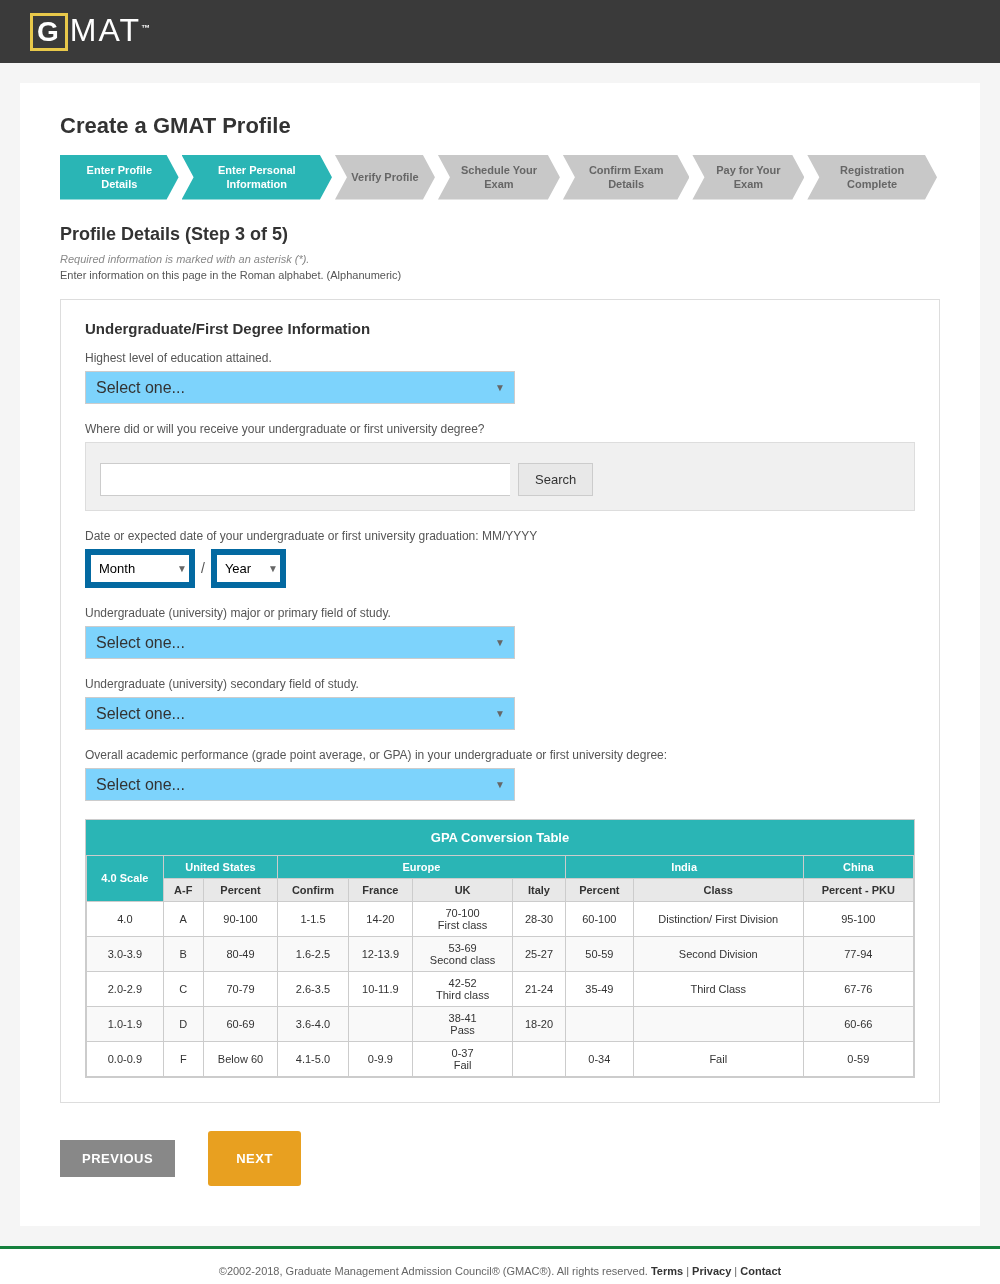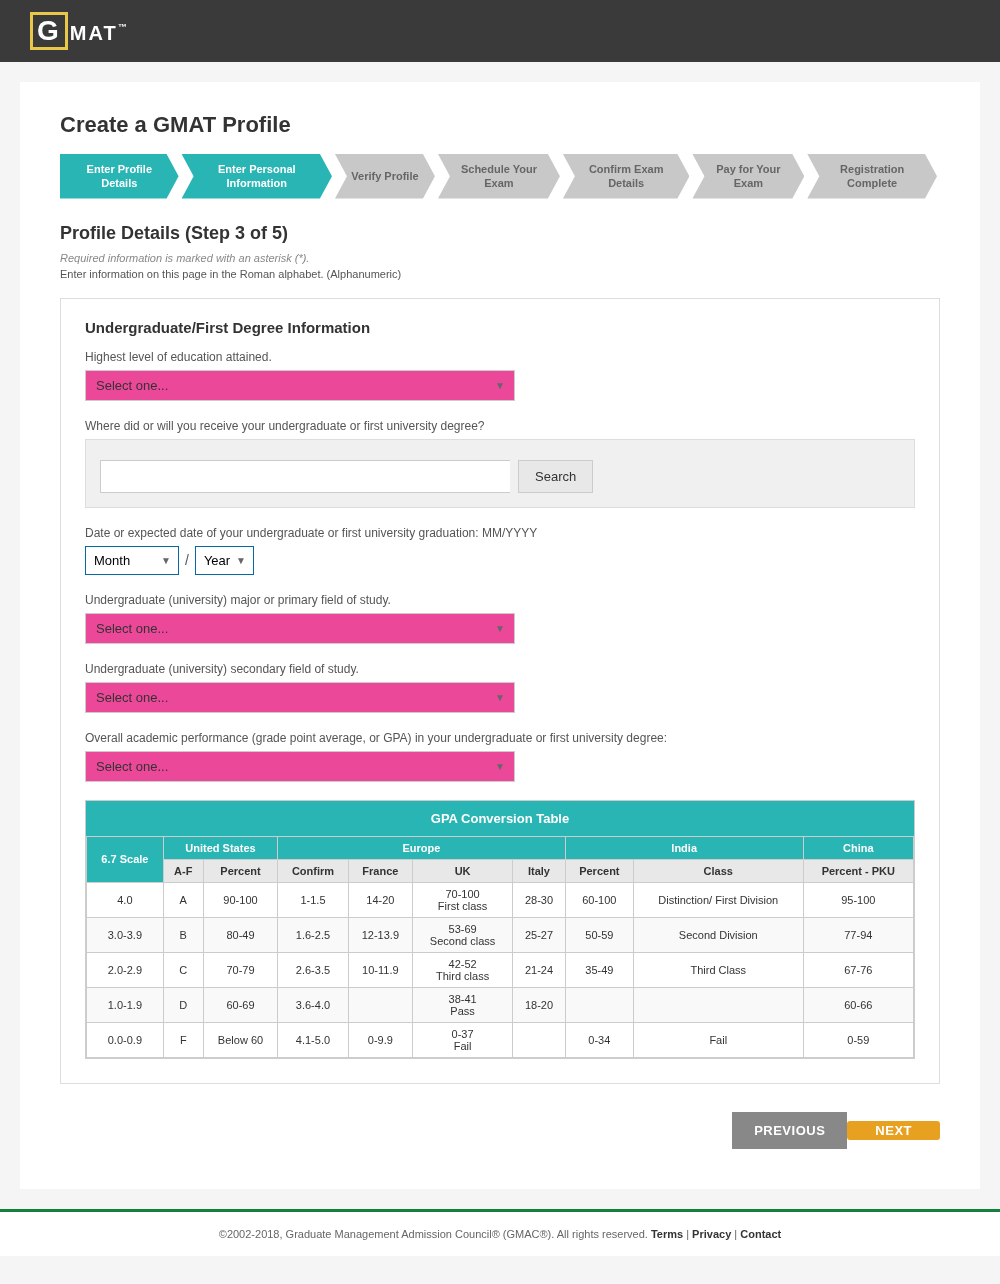"MAT" .logo-mat { font-size: 20px -> 32px; font-weight: bold -> normal }
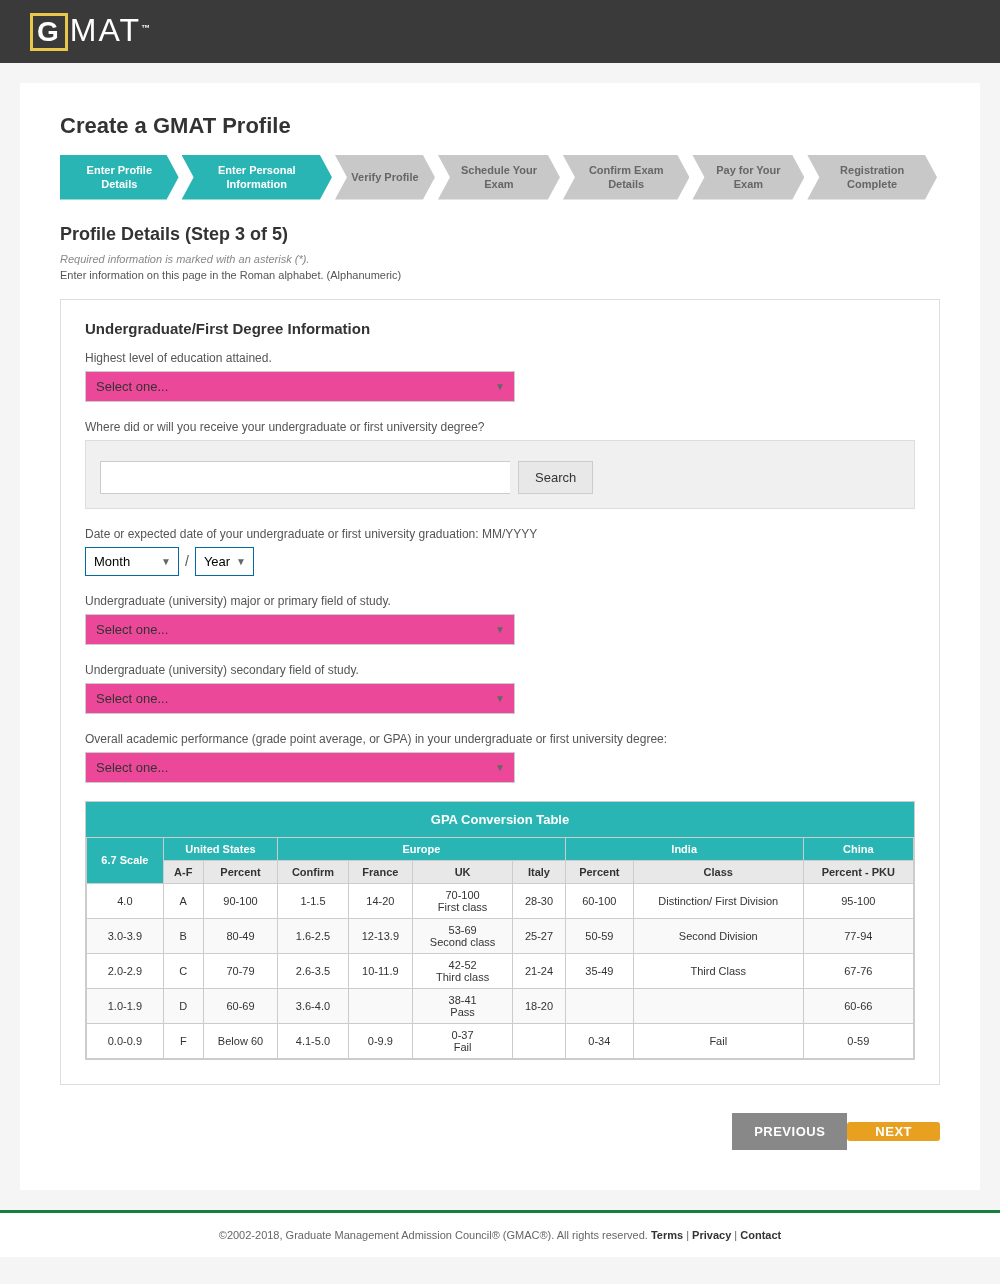"Select one..." .form-select { background: #ec4899 -> #7dd3fc; font-size: 13px -> 16px }
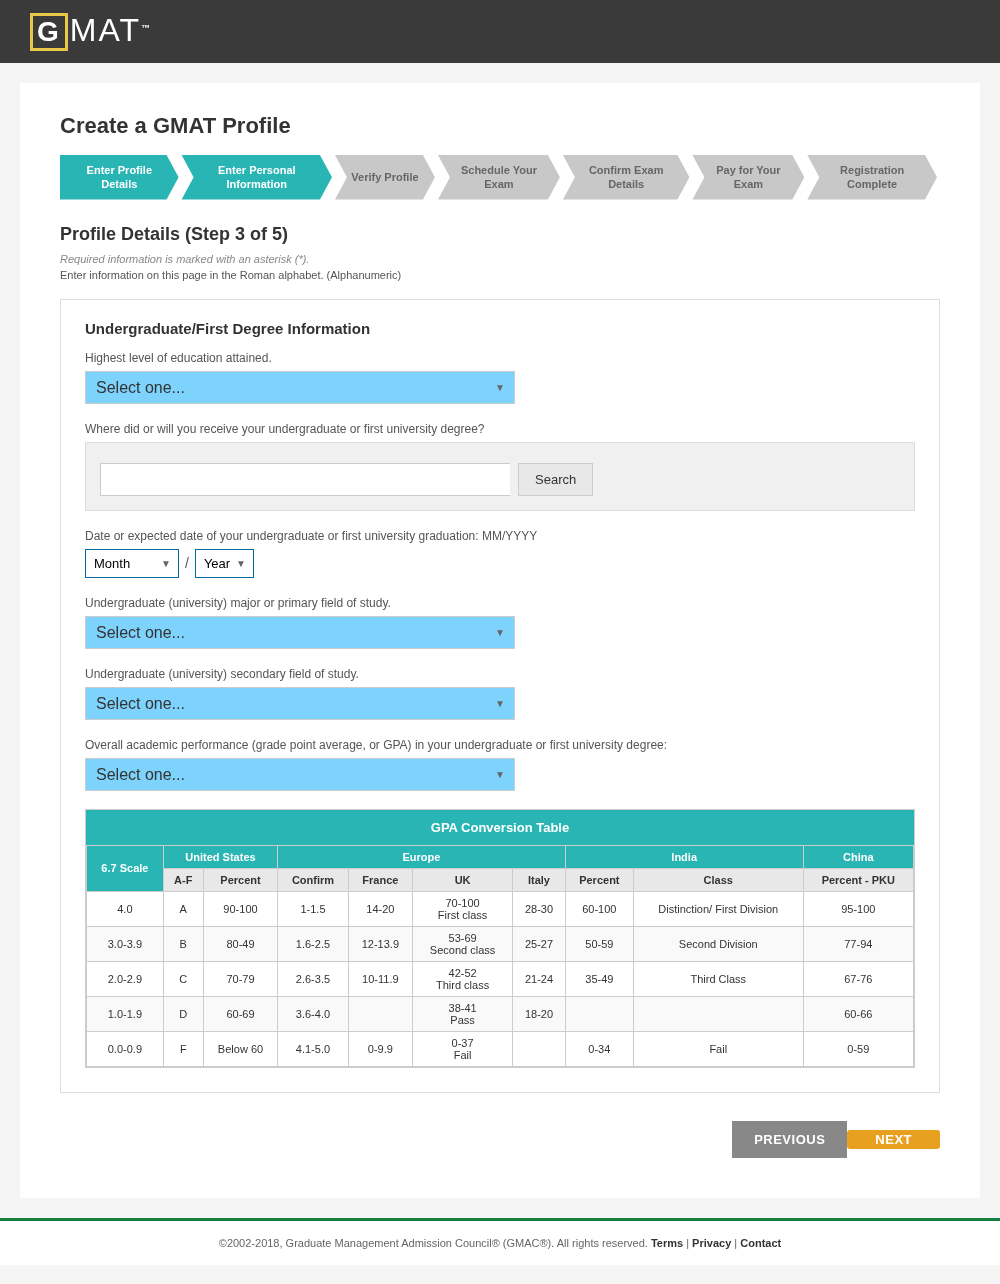"Month" .date-select { border: 1px solid #0369a1 -> 6px solid #0369a1; padding: 6px 20px 6px 8px -> 6px 26px 6px 8px }
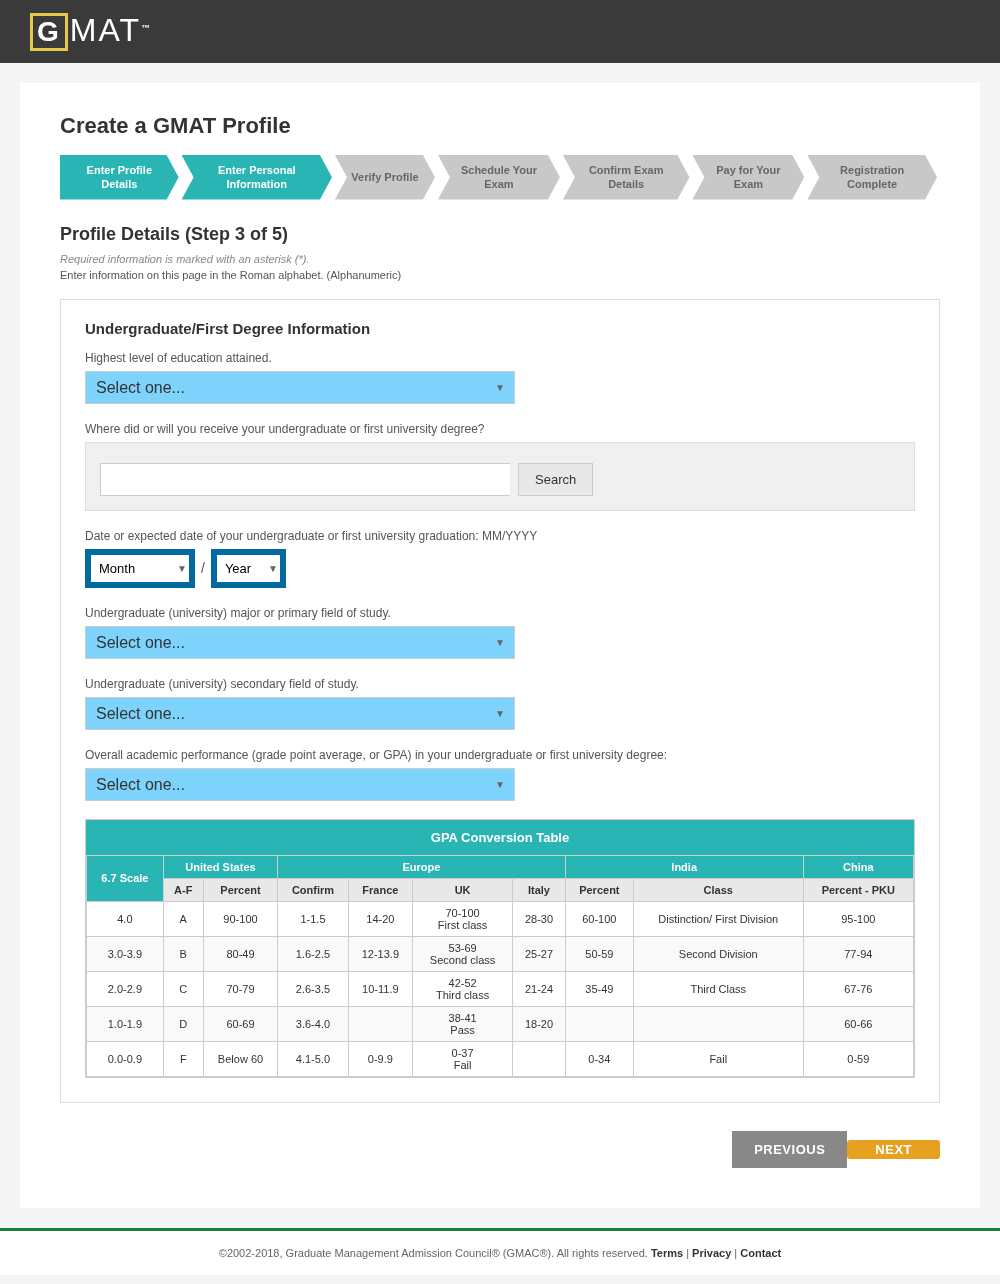"6.7 Scale" th { text: 6.7 -> 4.0 }
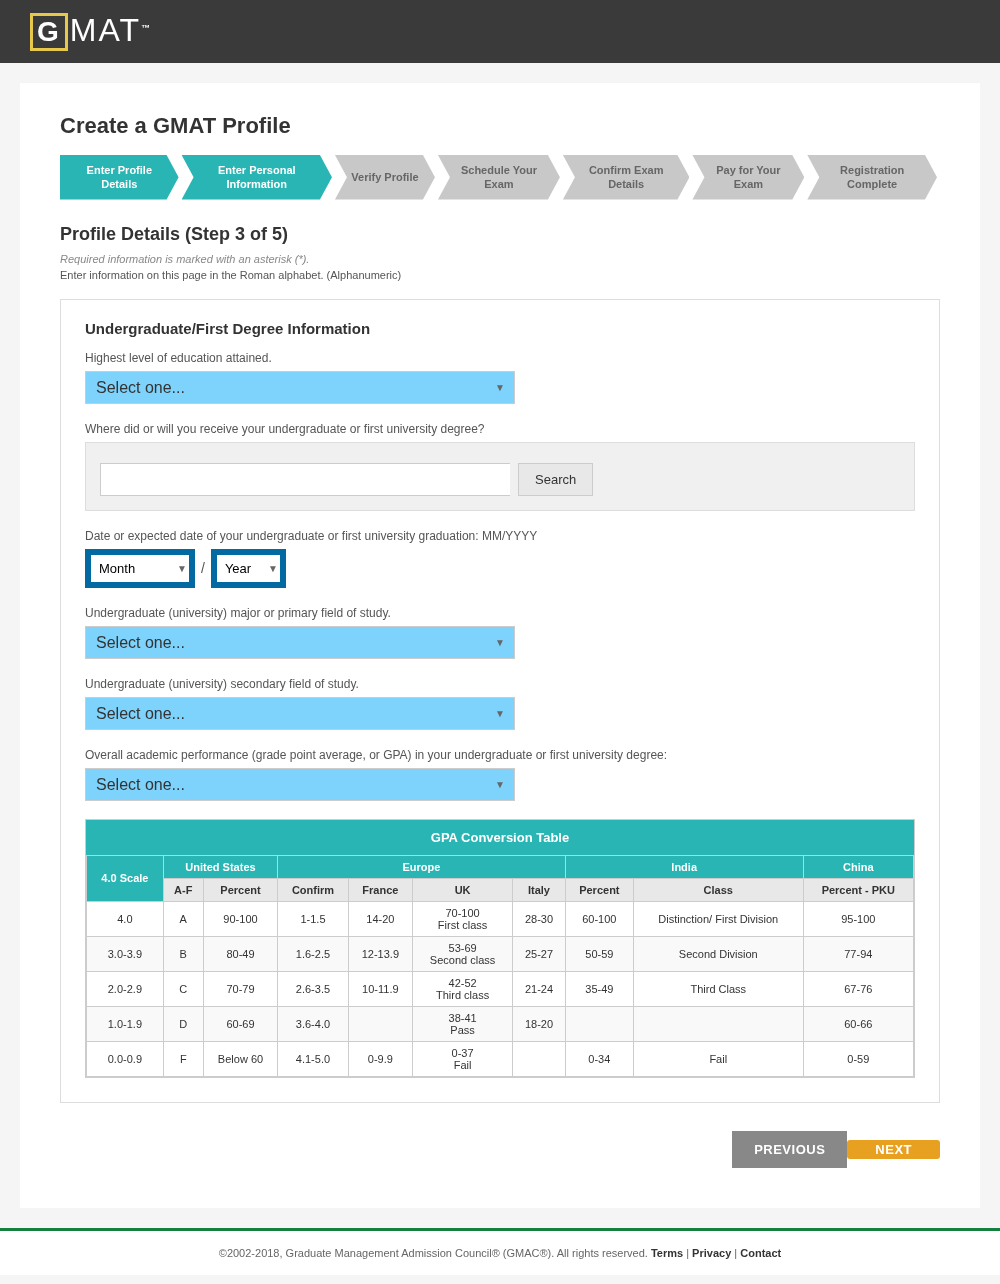"PREVIOUS" .buttons-row { gap: none -> 33px; justify-content: flex-end -> flex-start }
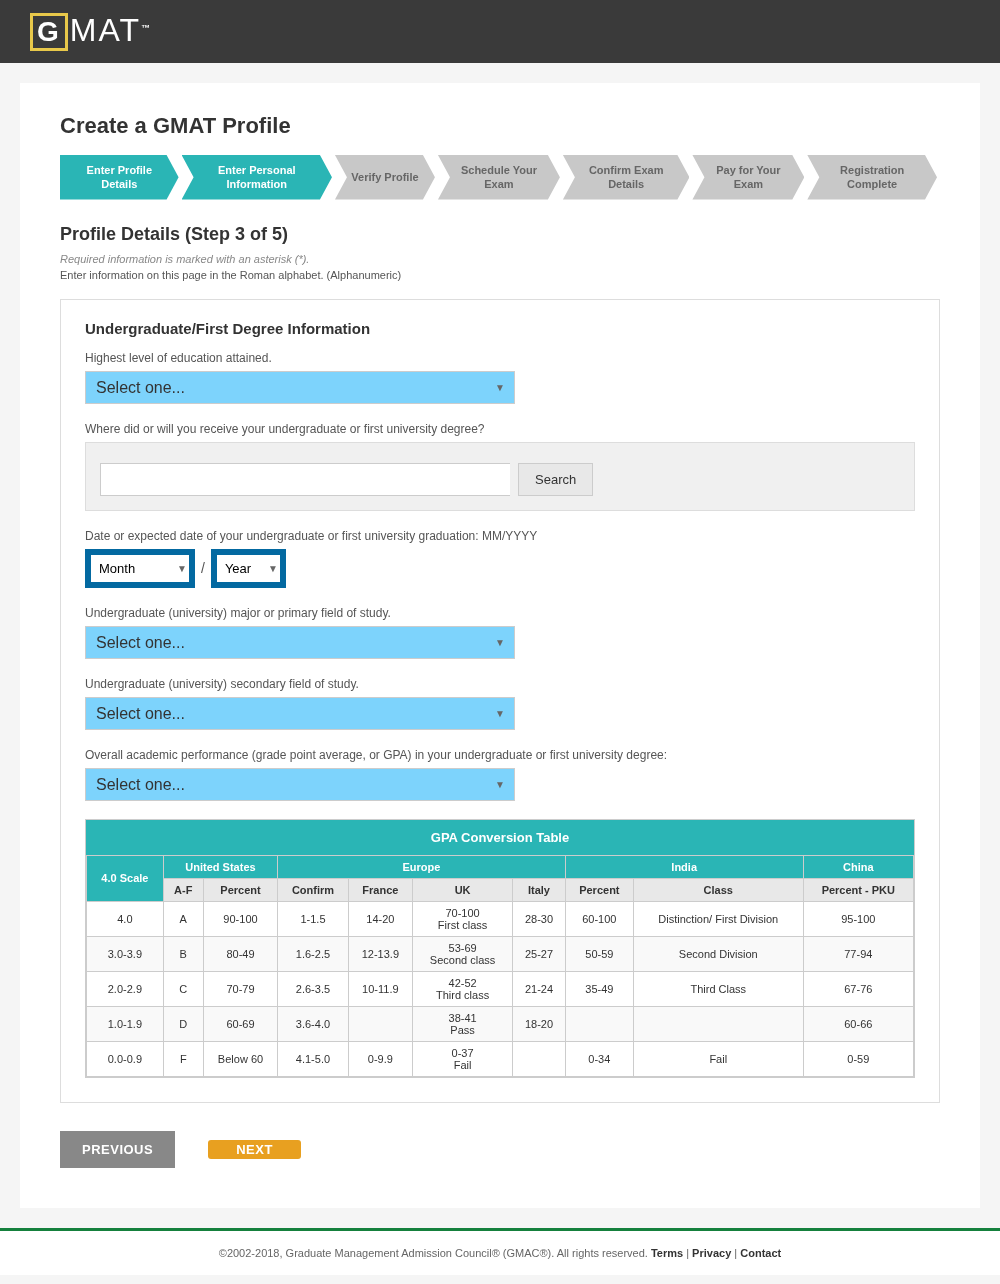"NEXT" .btn-next { padding: 2px 28px -> 20px 28px }
